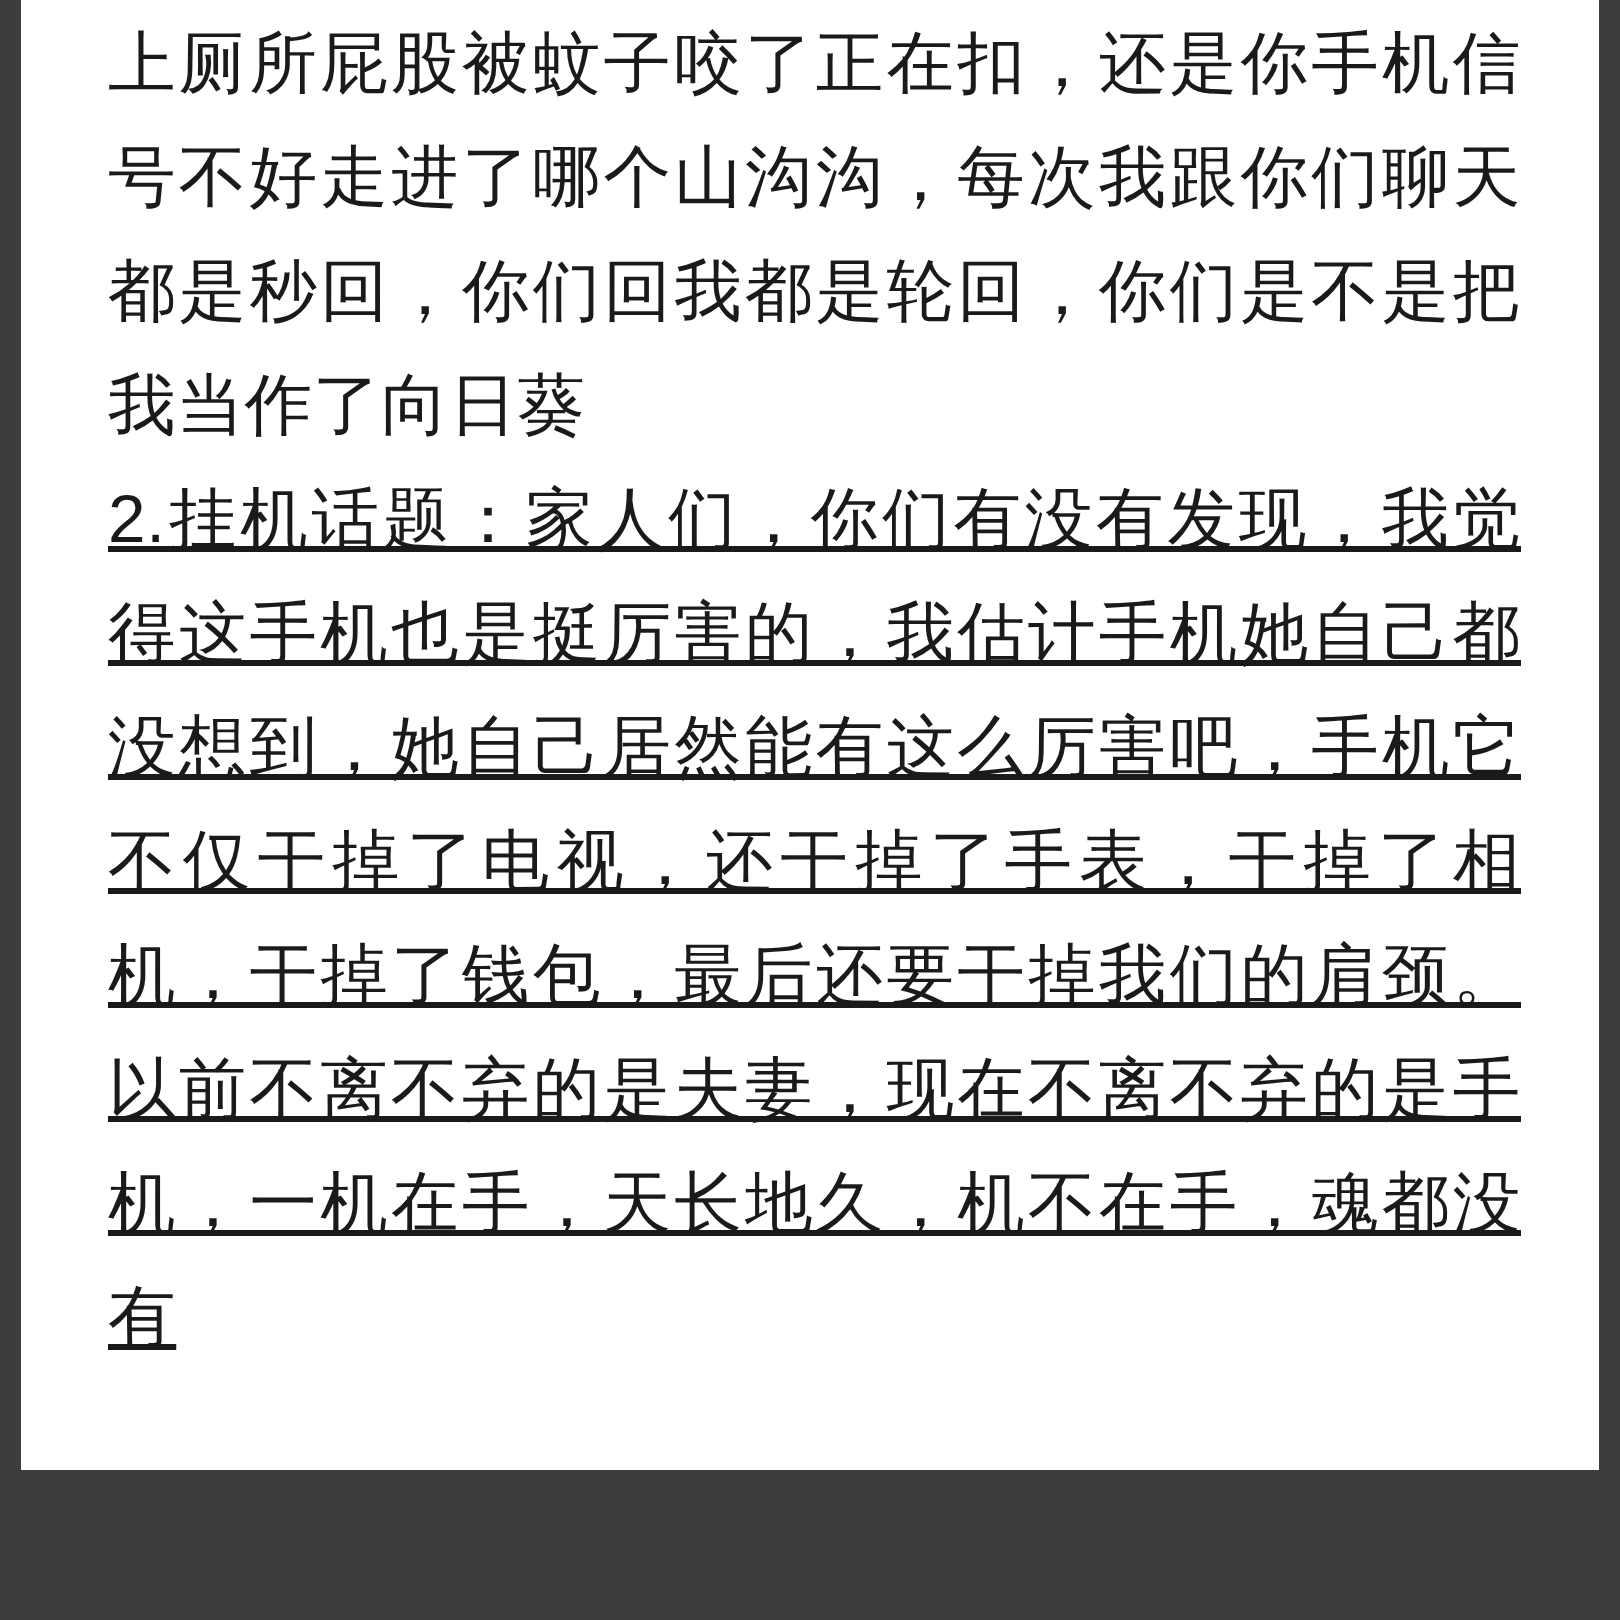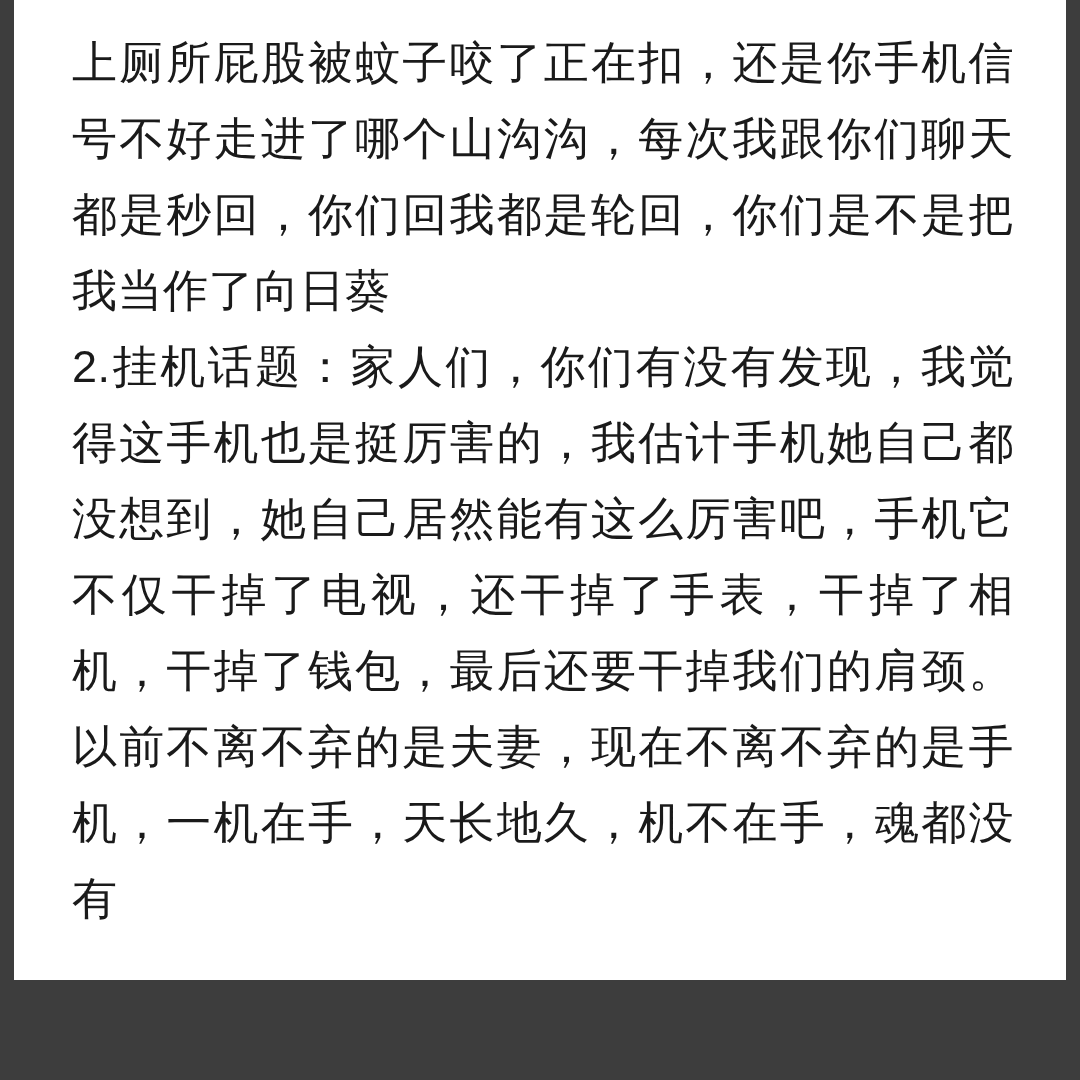"上厕所屁股被蚊子咬了正在扣，还是你手机信号不好走进了哪个山沟沟，每次我跟你们聊天" .content { padding: 25px 52px 0 58px -> 4px 52px 0 58px }
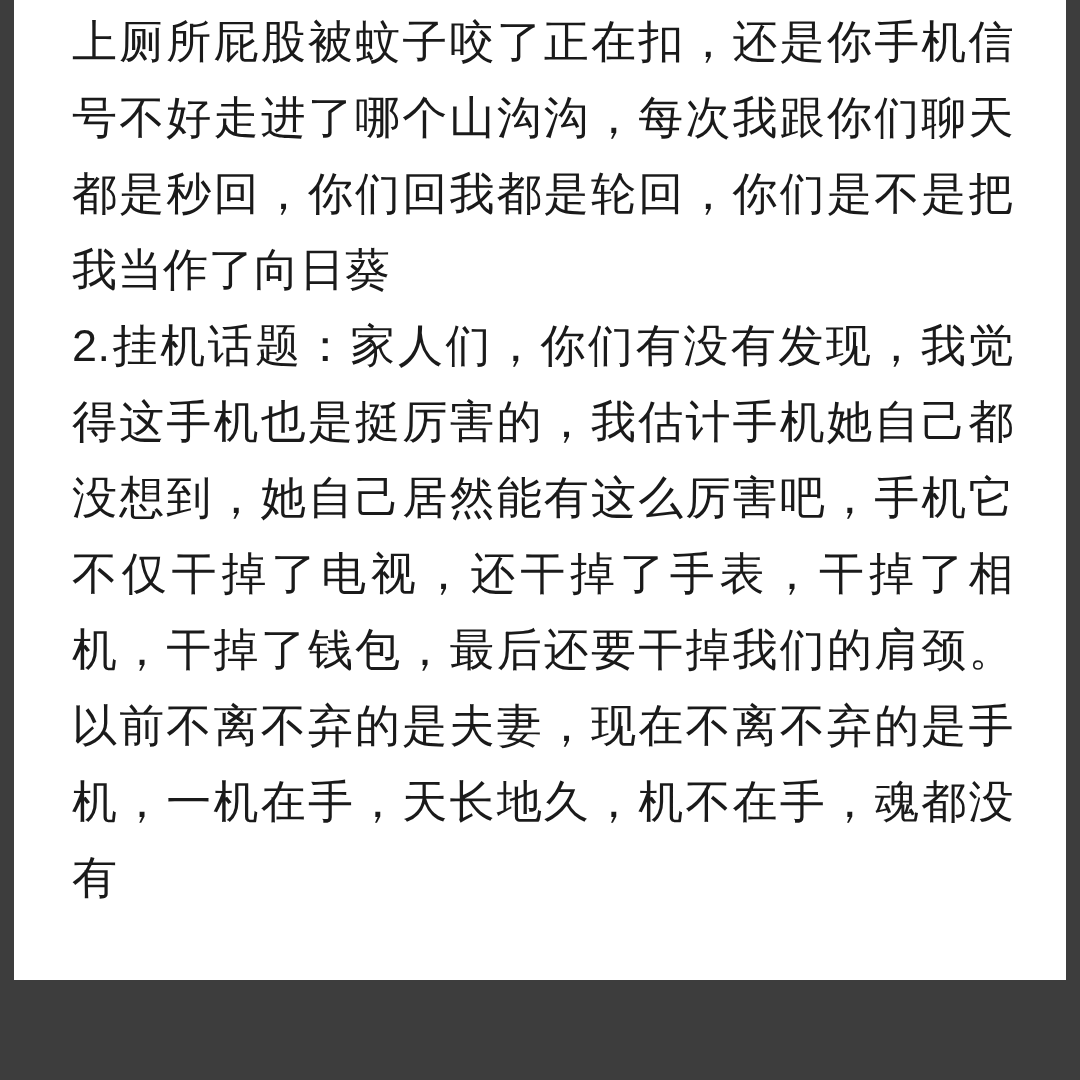"2.挂机话题：家人们，你们有没有发现，我觉得这手机也是挺厉害的，我估计手机她自己" .para + .para { text-decoration: none -> underline }
